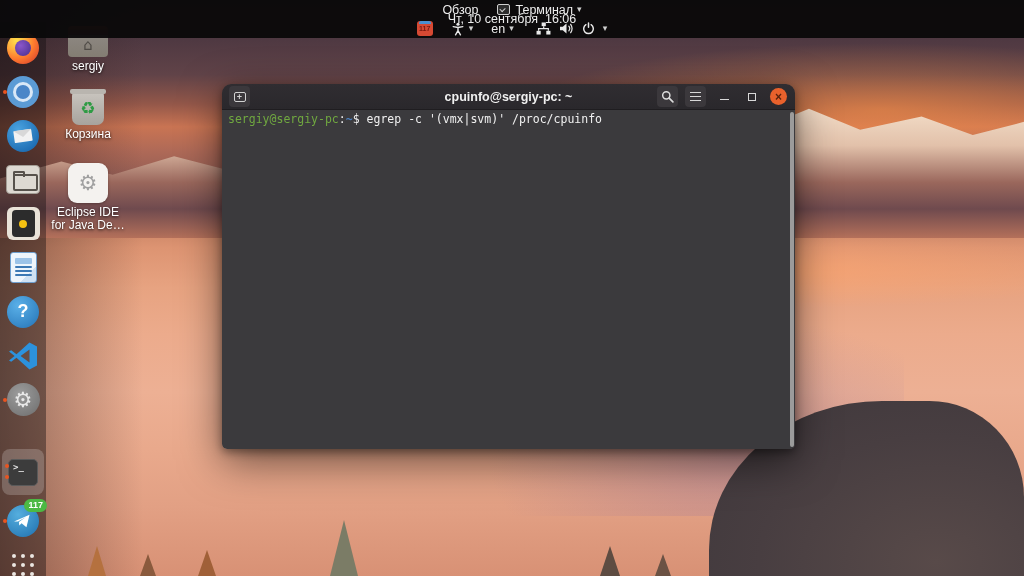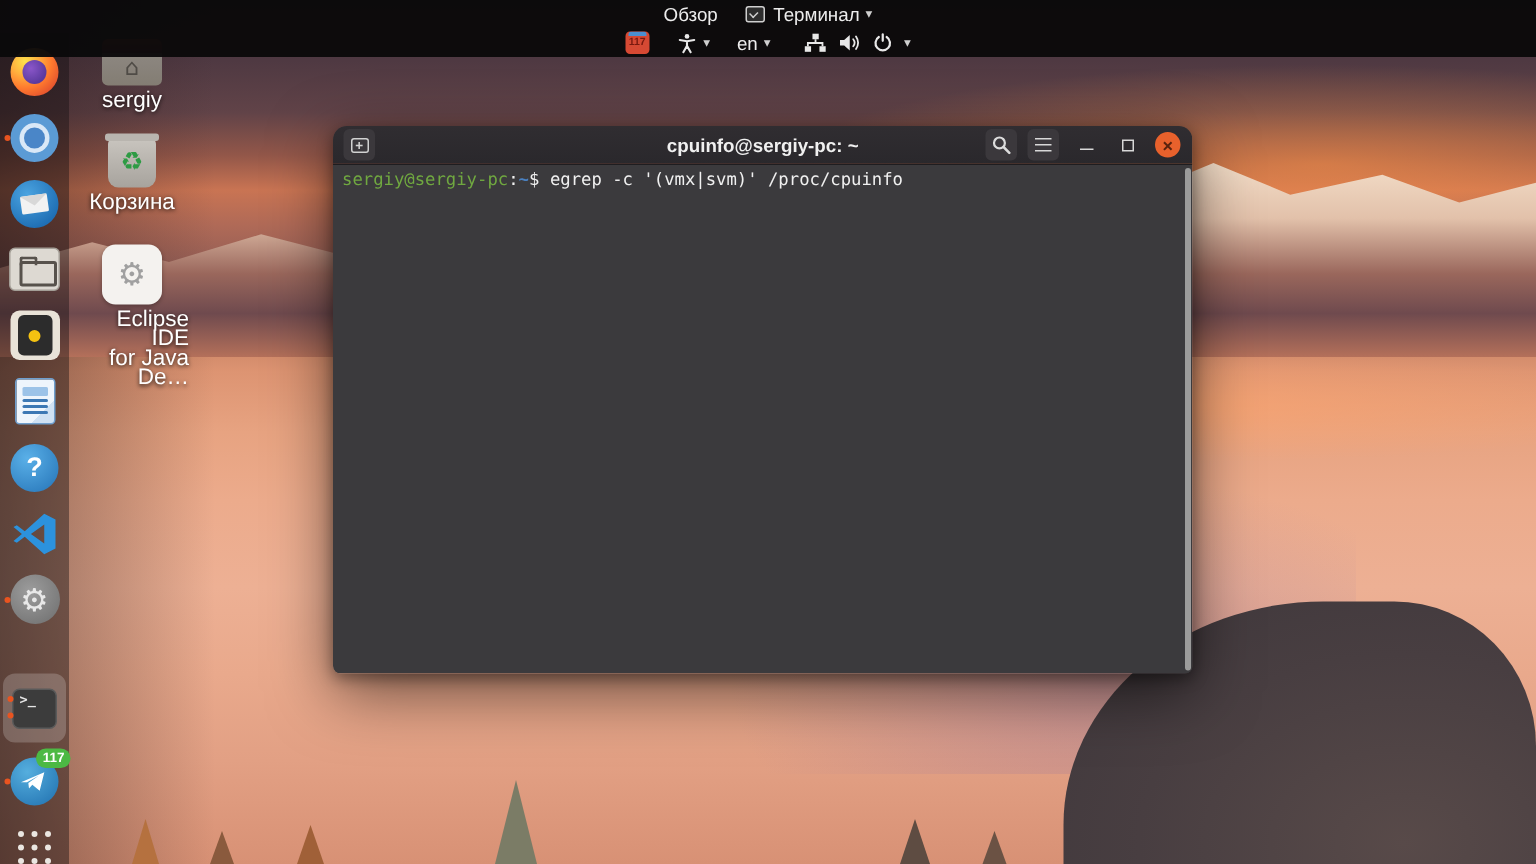"Чт, 10 сентября 16:06" div.tb-center { html: none -> <div> <span>Чт, 10 сентября 16:06</span> </div> }
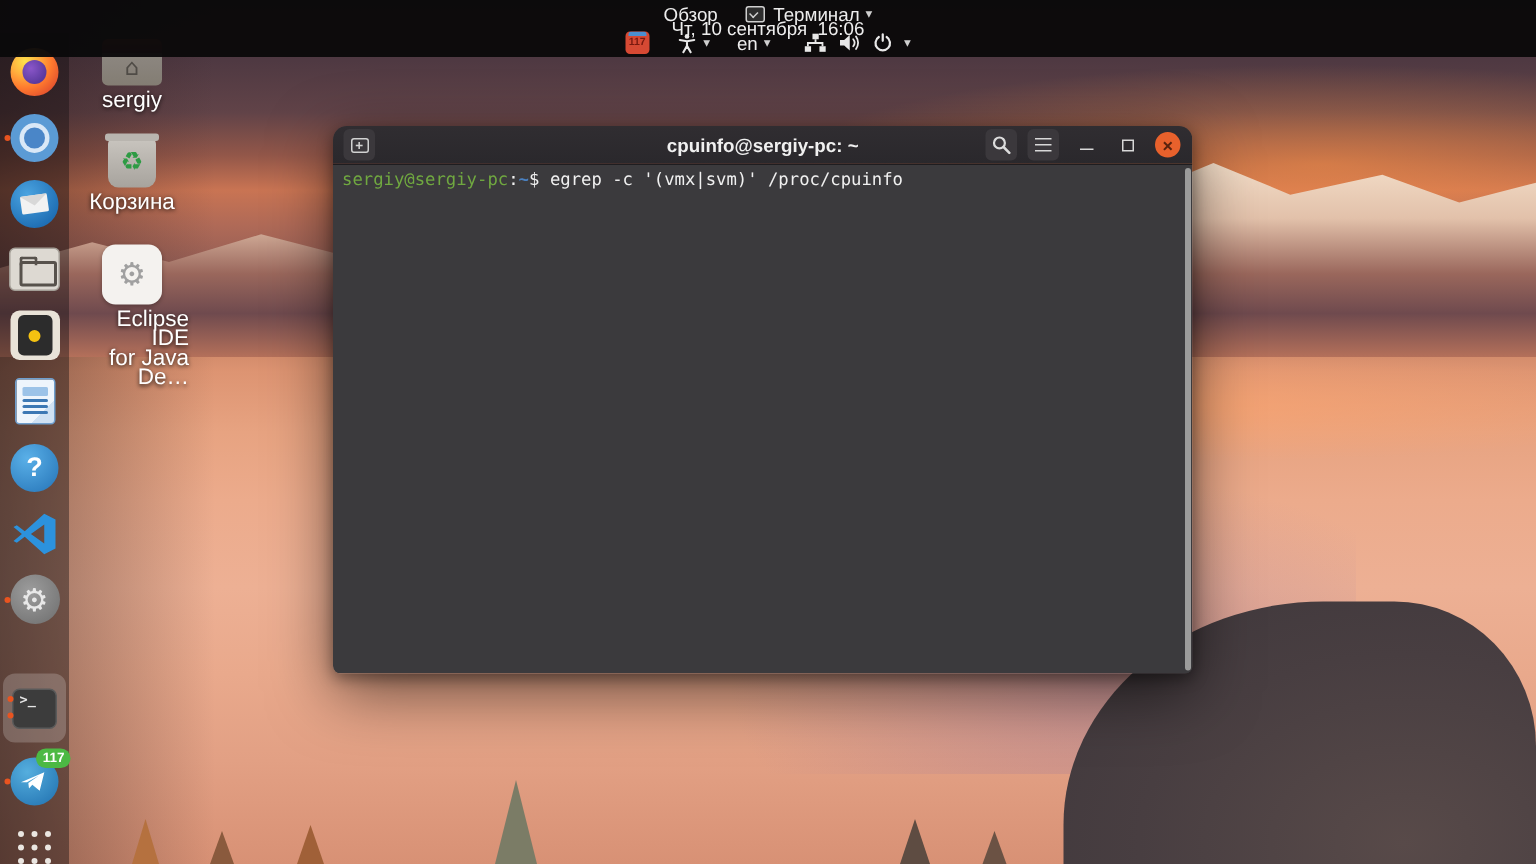"sergiy" .desk-label { font-size: 15px -> 12px; text-align: right -> center }
